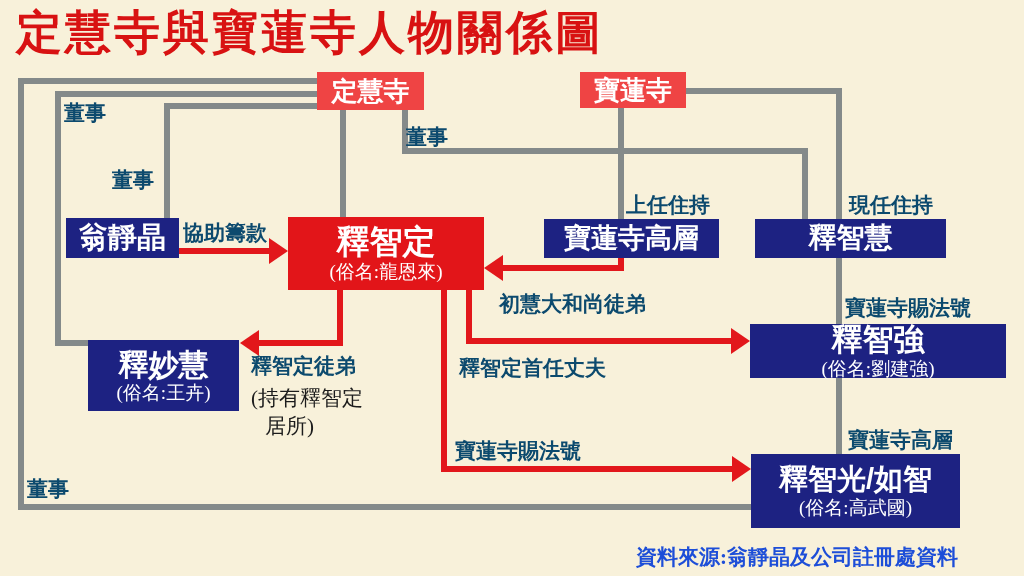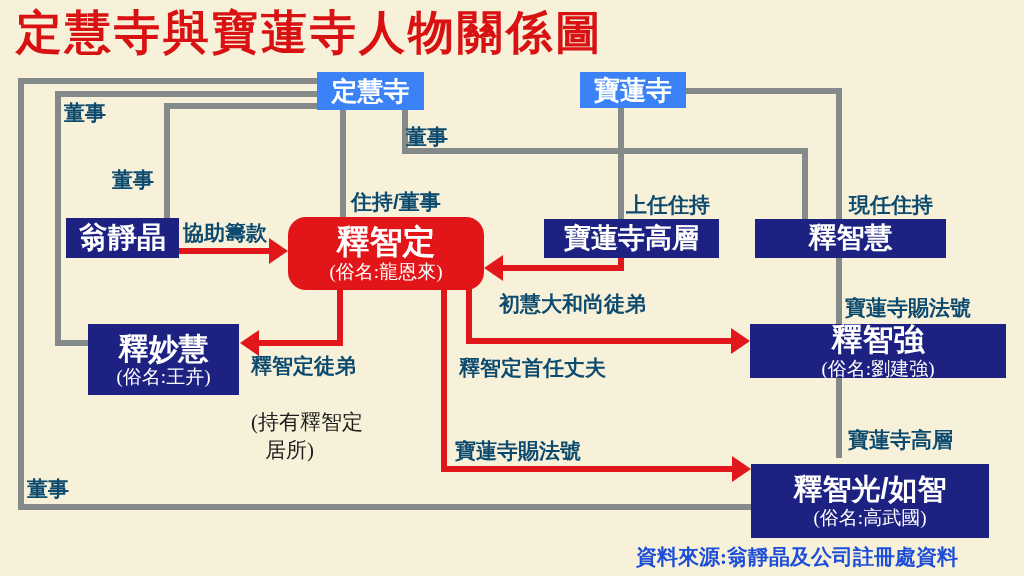"定慧寺" .box-gray { background: #3b82f6 -> #ef4444 }
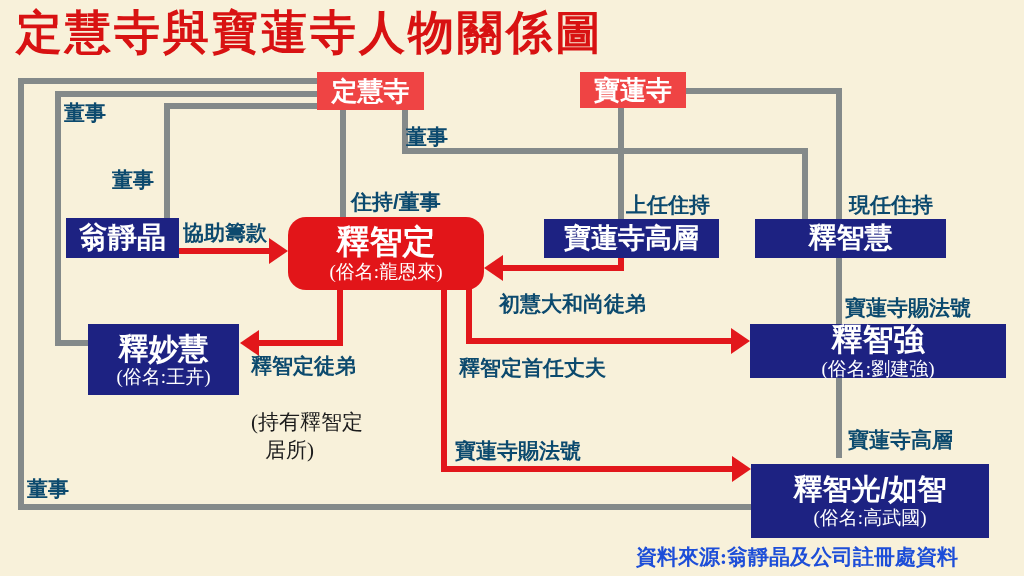"住持/董事" div.lbl { html: <div>住持/董事</div> -> none }
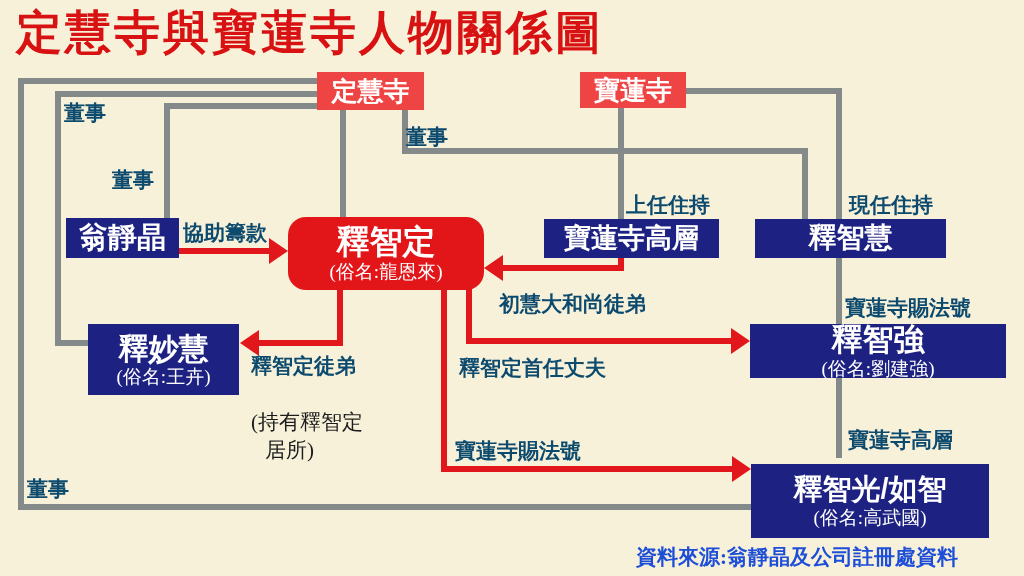"釋智定" .box-red { border-radius: 18px -> none }
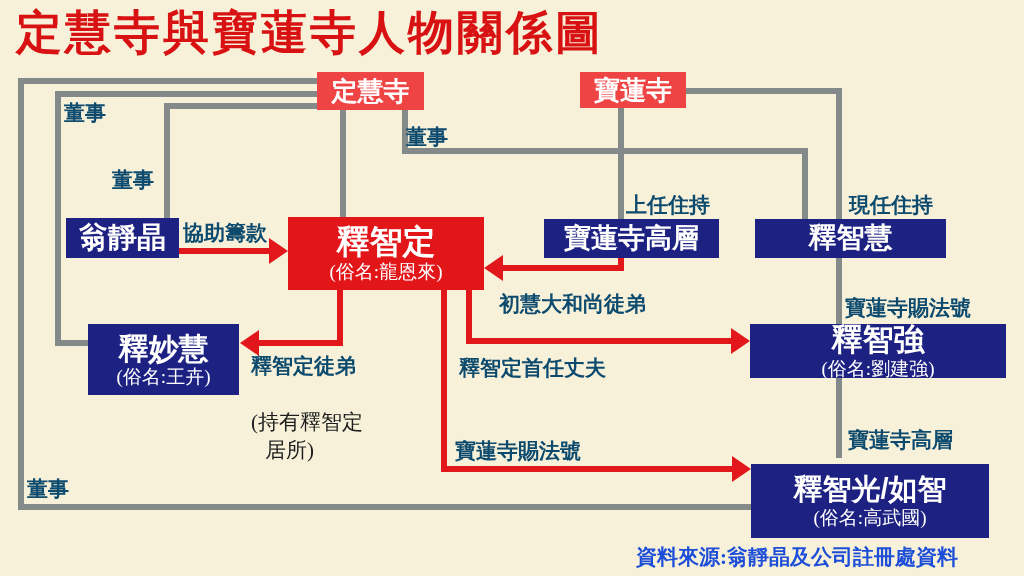"釋妙慧" div.box { top: 324px -> 340px }
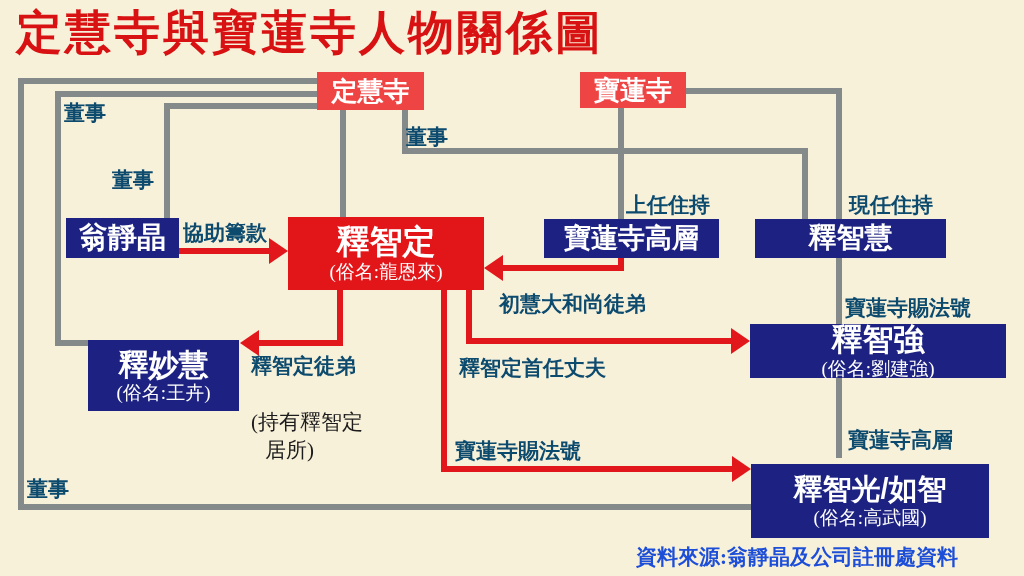"(持有釋智定" .note { margin-top: 24px -> none }
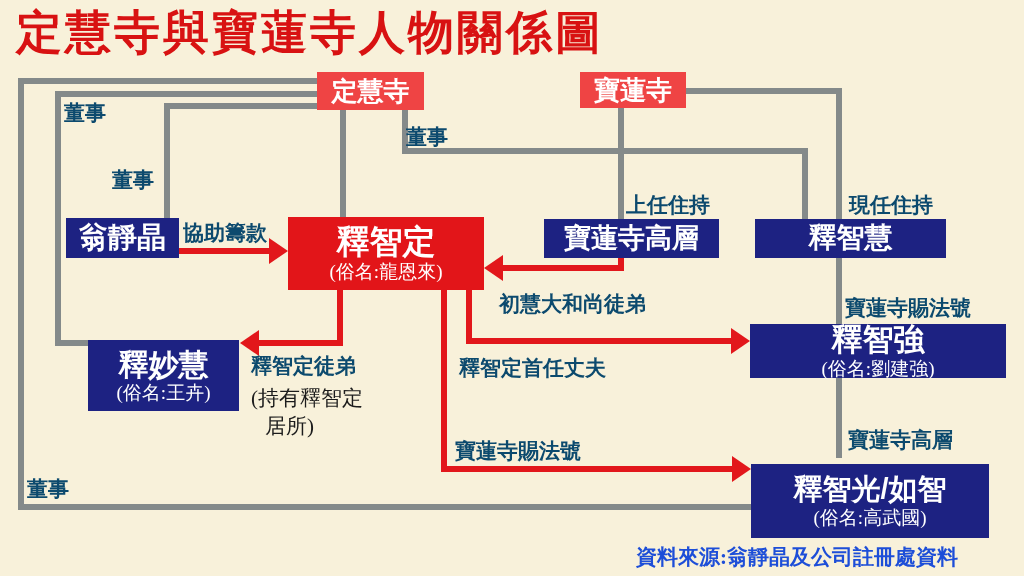"釋智光/如智" div.box { top: 464px -> 454px; width: 238px -> 209px }
